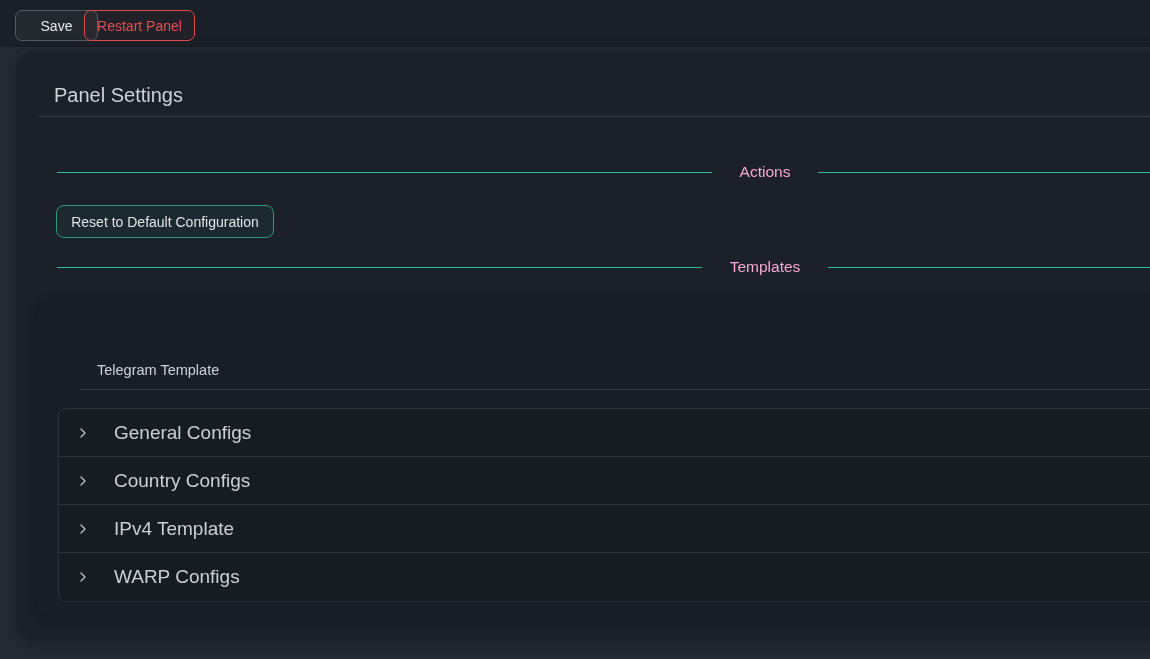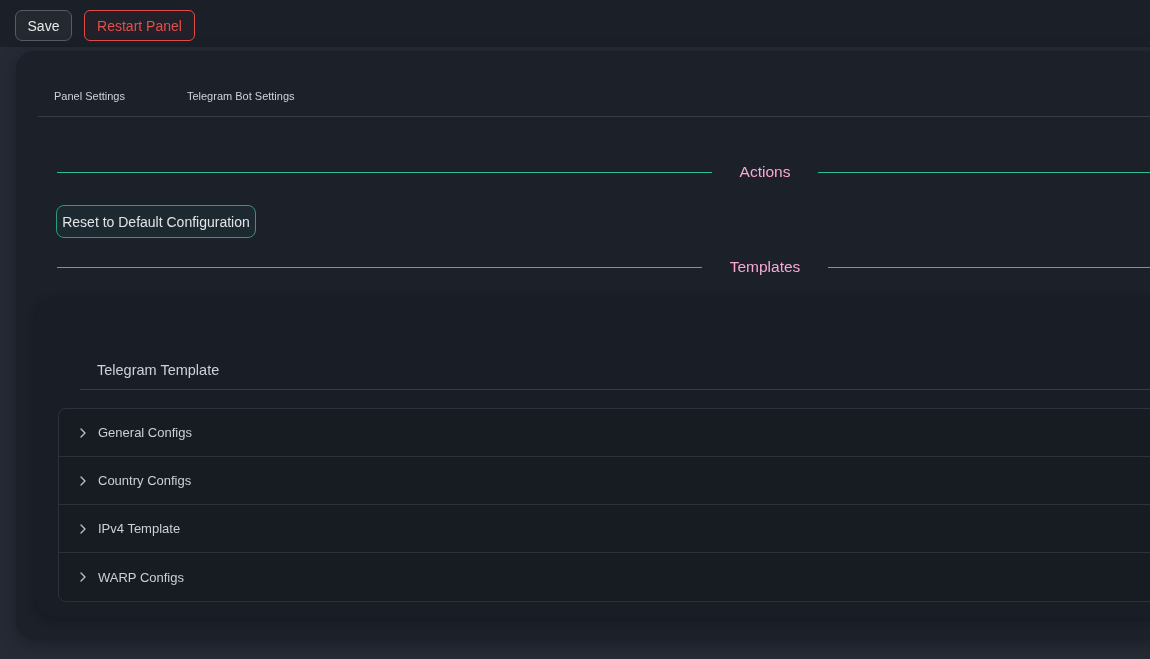"Save" .btn-save { width: 57px -> 83px }
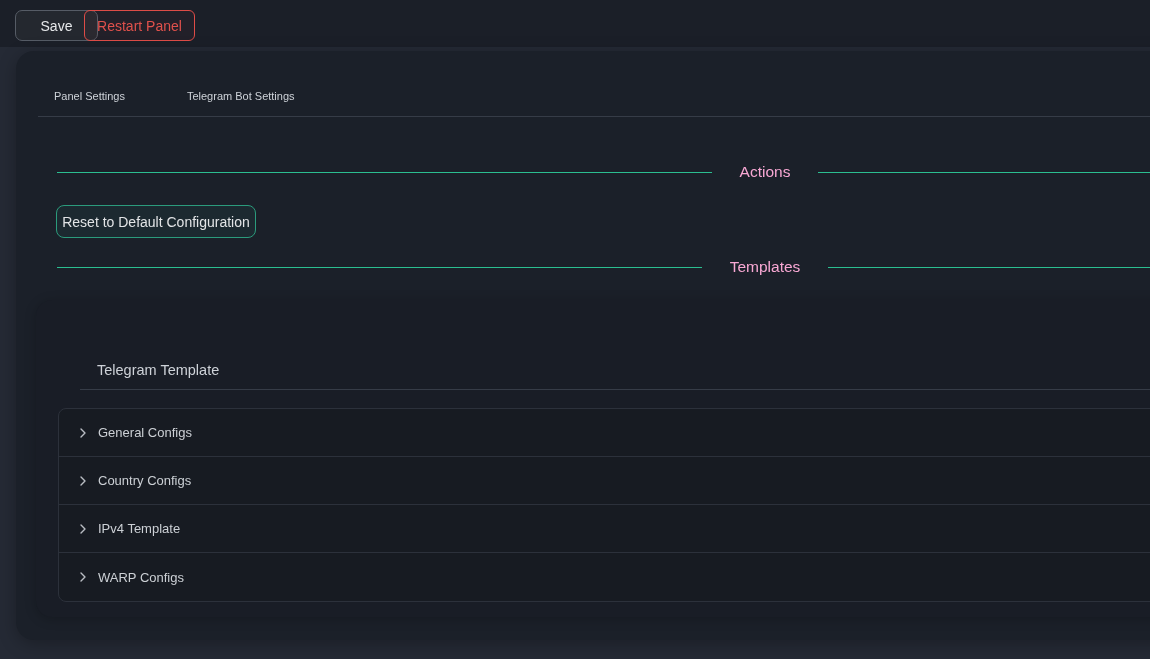"Restart Panel" .btn-restart { border-radius: 6px -> none }
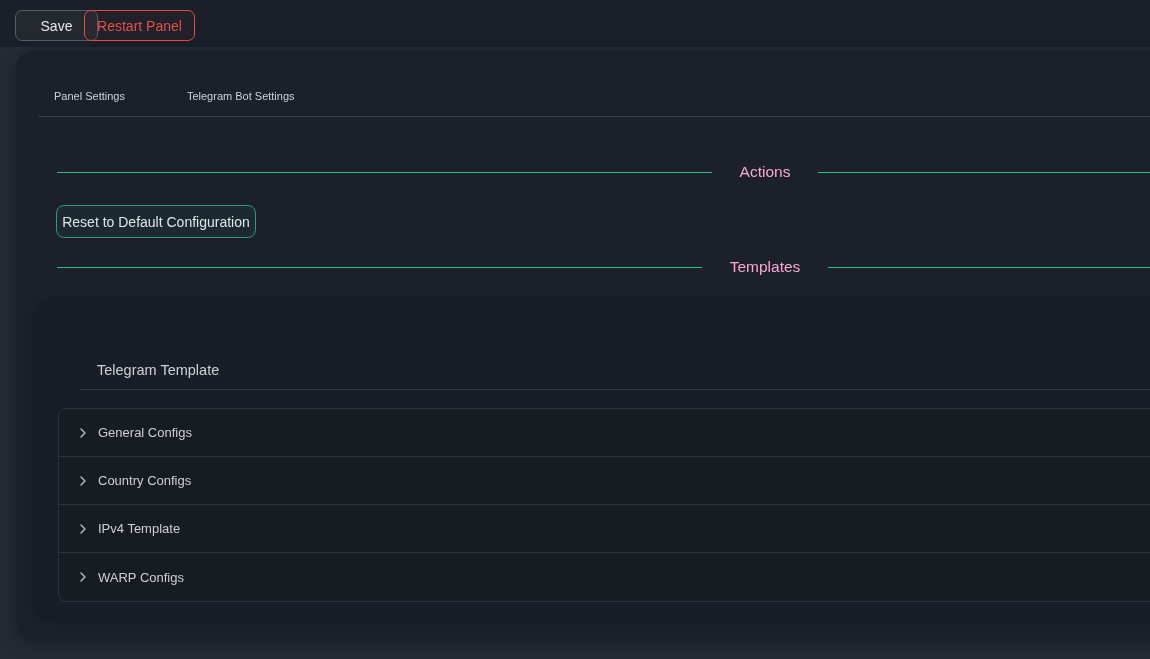"Panel Settings" .tab { font-size: 11px -> 20px }
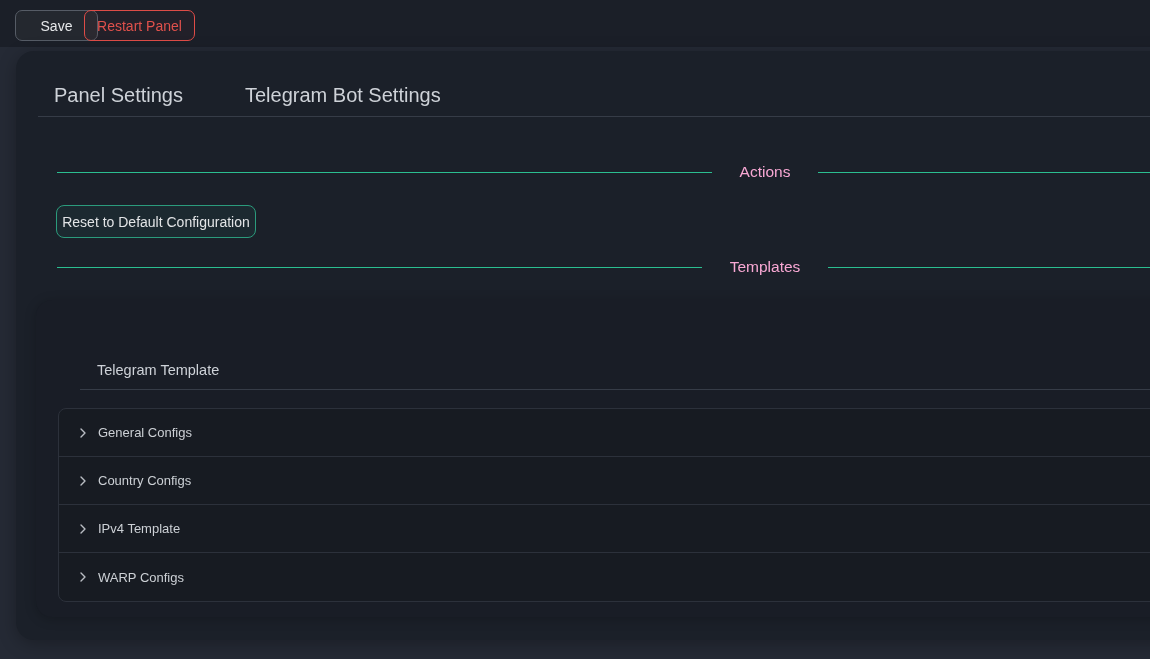"Telegram Bot Settings" div.tab { html: <div> <span>Telegram Bot Settings</span> </div> -> none }
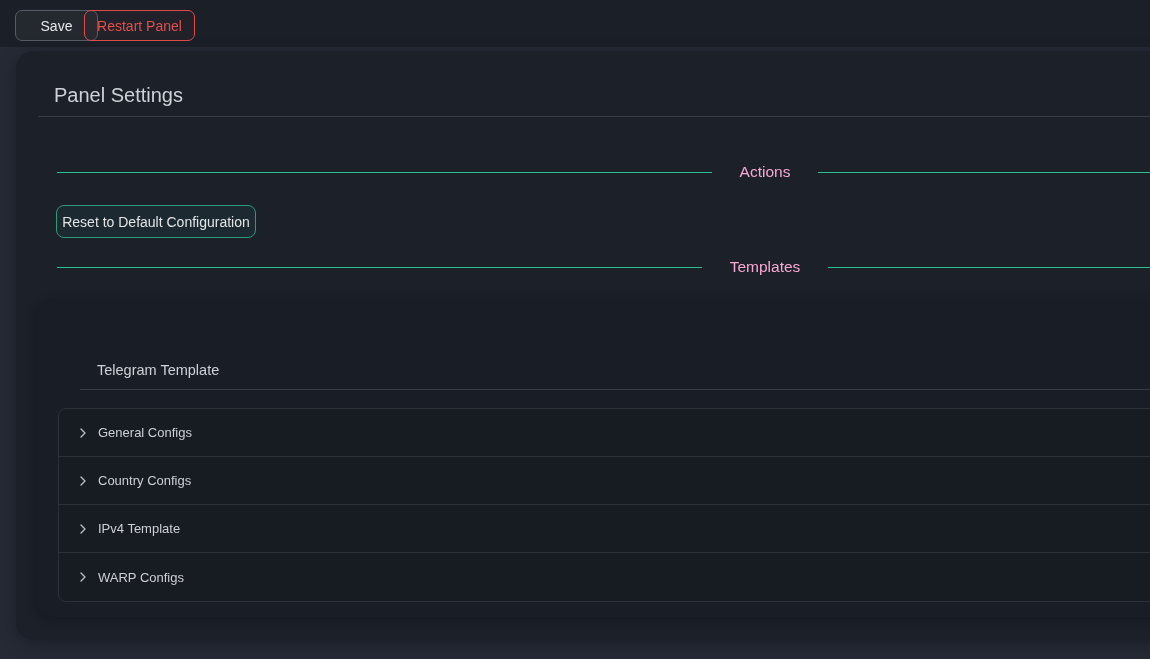"Reset to Default Configuration" .btn-reset { width: 200px -> 218px }
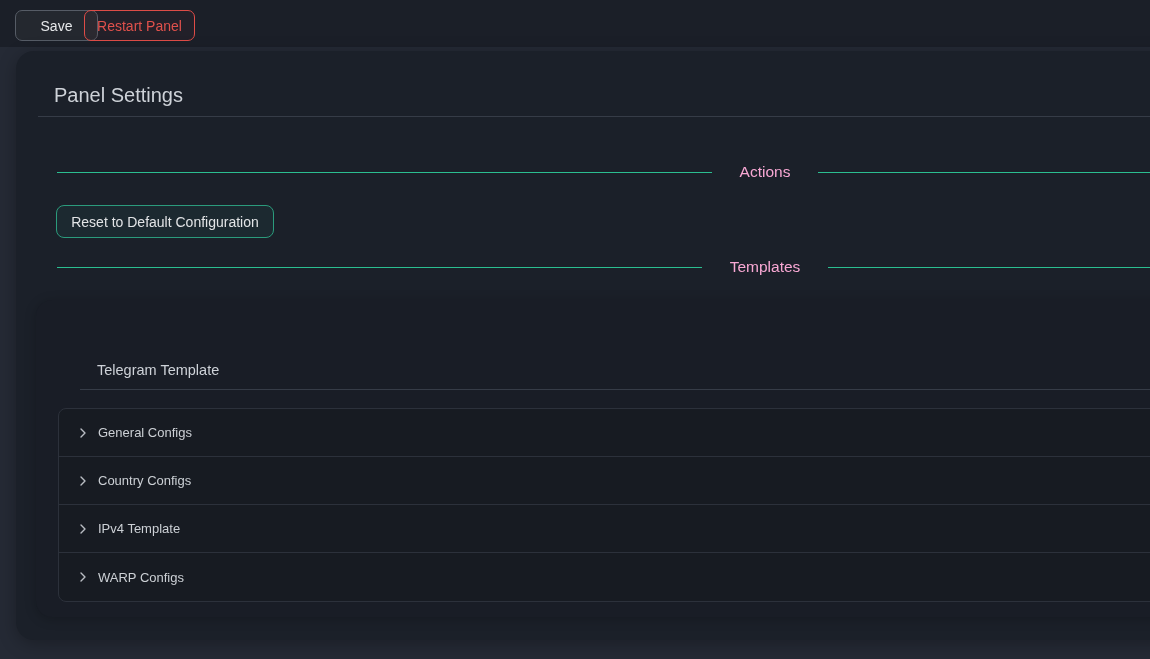"General Configs" .collapse-label { font-size: 13px -> 19px; margin-left: 9px -> 25px }
